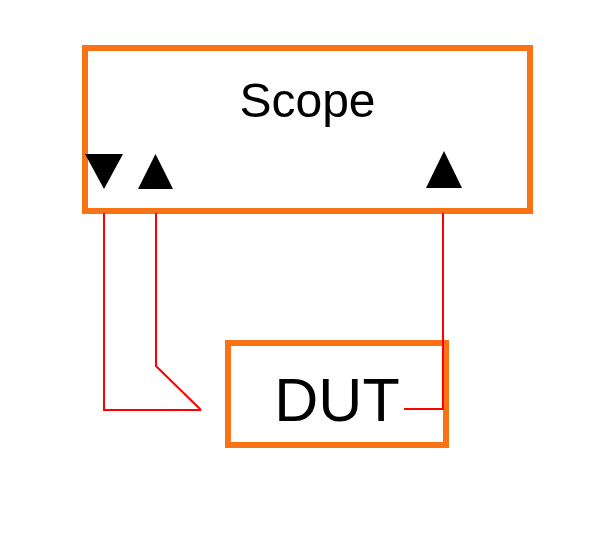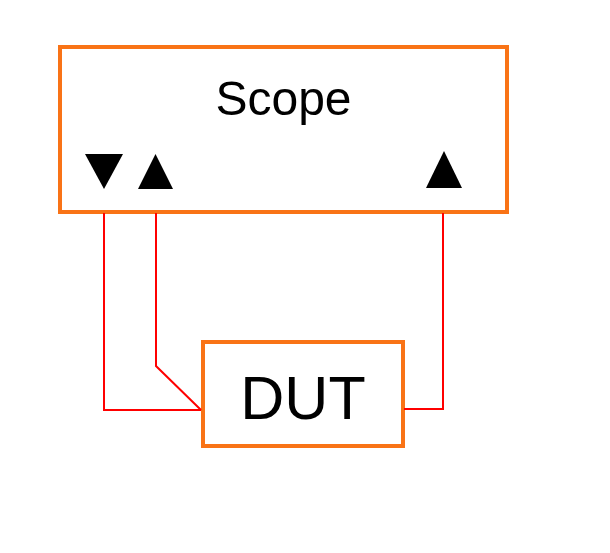"Scope" .box { border: 4px solid #f97316 -> 6px solid #f97316; margin-left: none -> 24px }
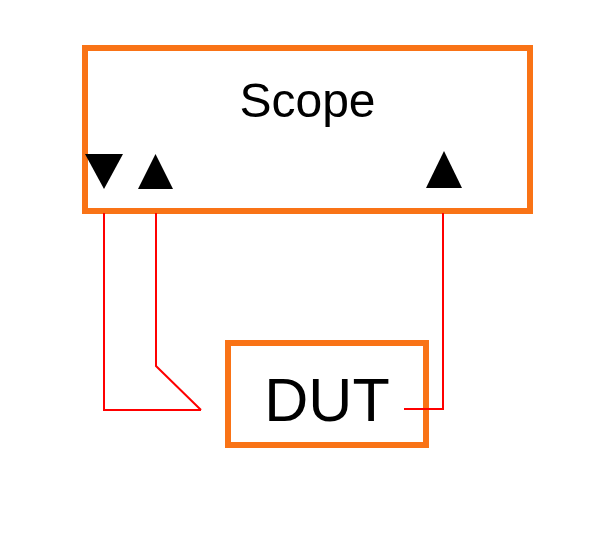"DUT" #dut-box { width: 204px -> 224px }
